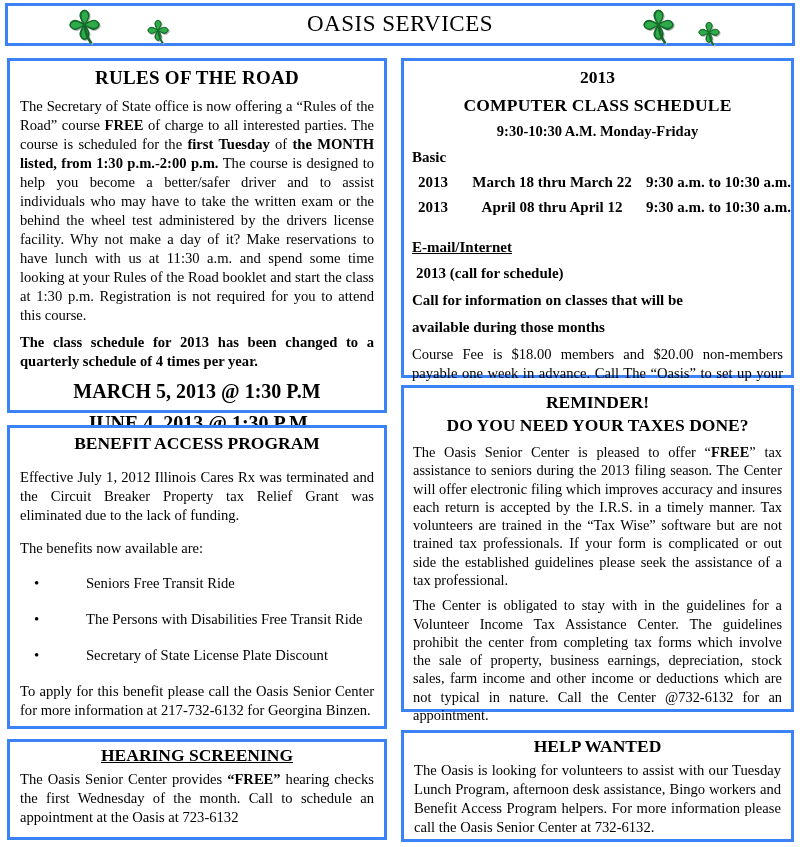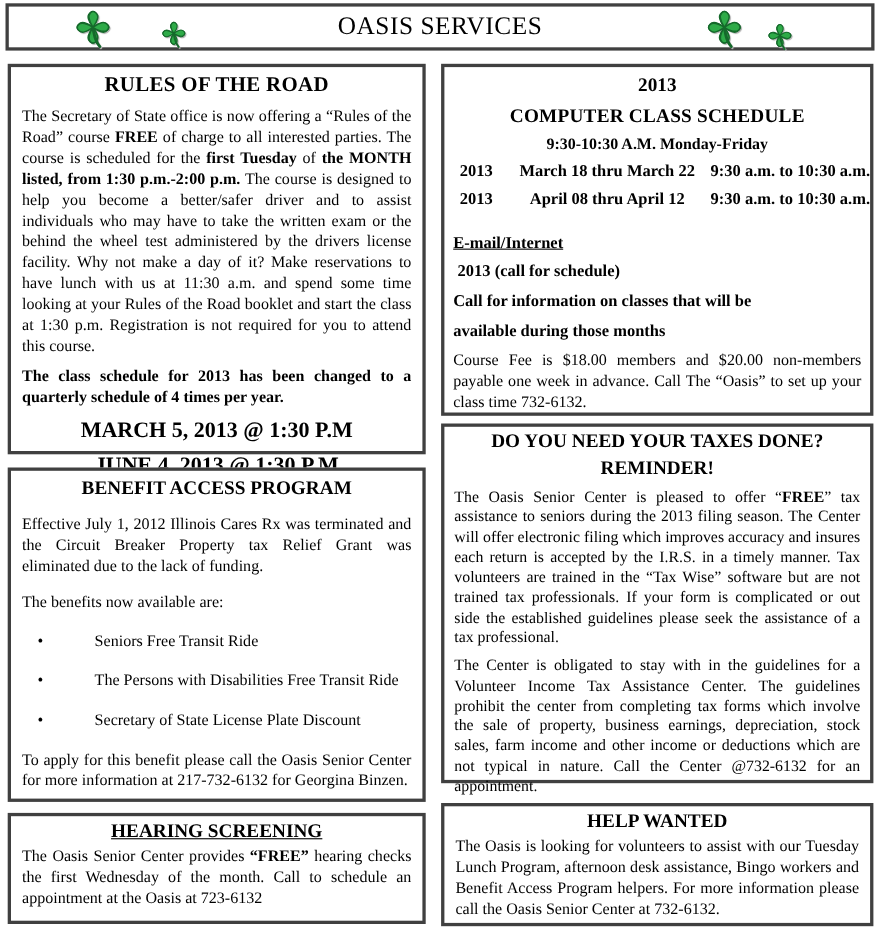"OASIS SERVICES" .box { border: 3px solid #404040 -> 3px solid #3b82f6 }
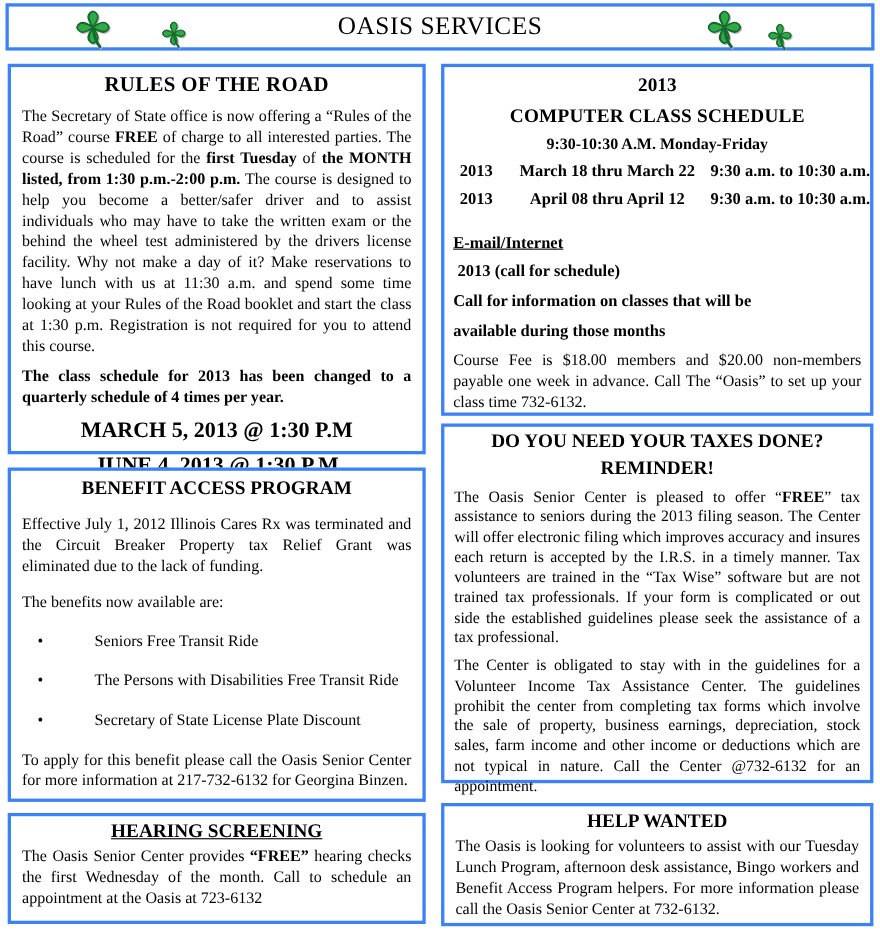"Basic" div.sec-label { html: none -> <div>Basic</div> }
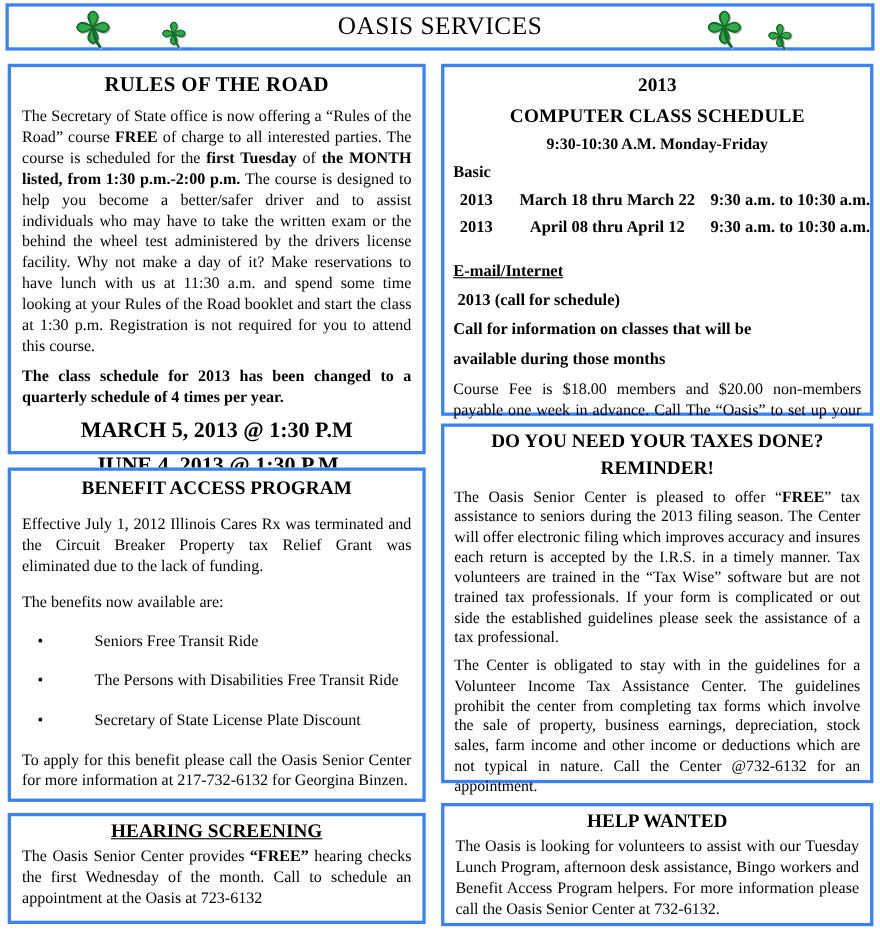"DO YOU NEED YOUR TAXES" div.box-title { order: before "REMINDER!" -> after "REMINDER!" }
